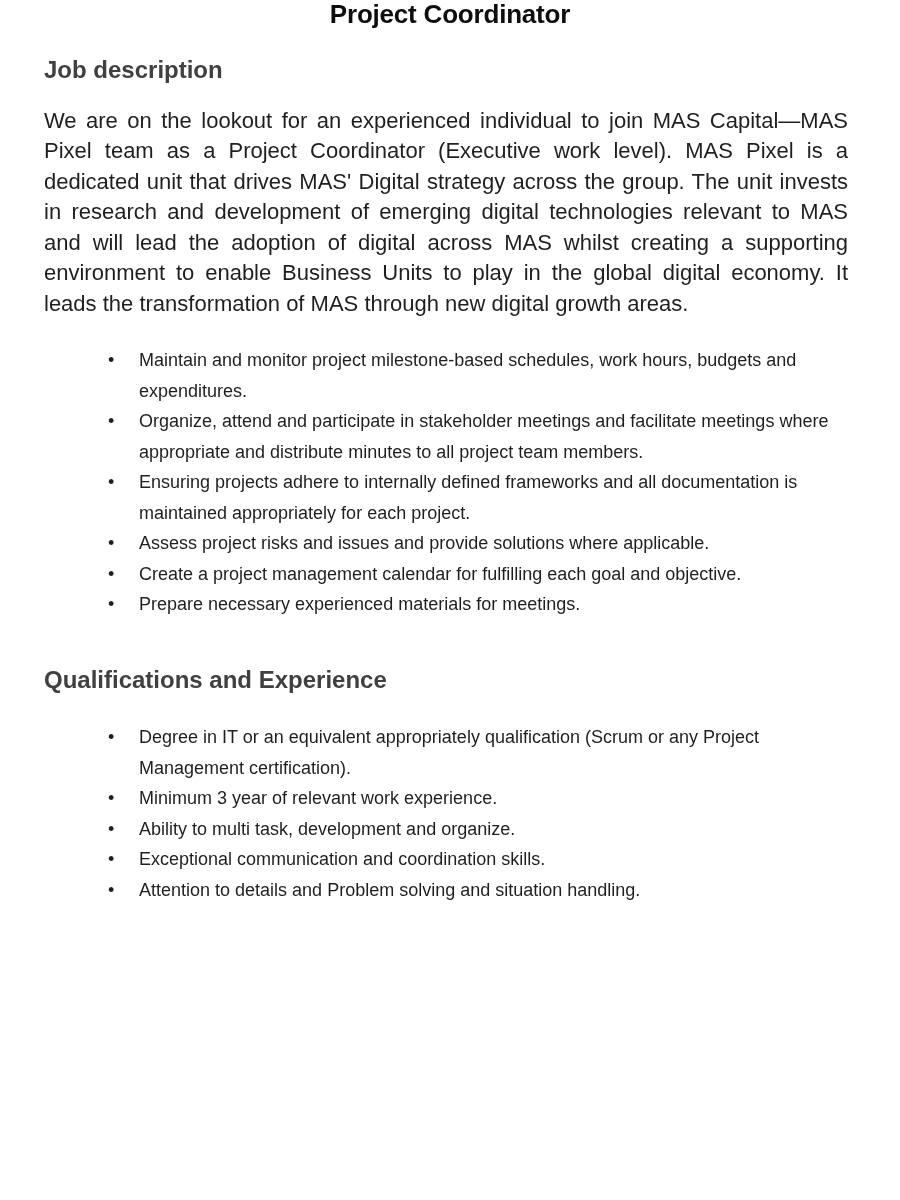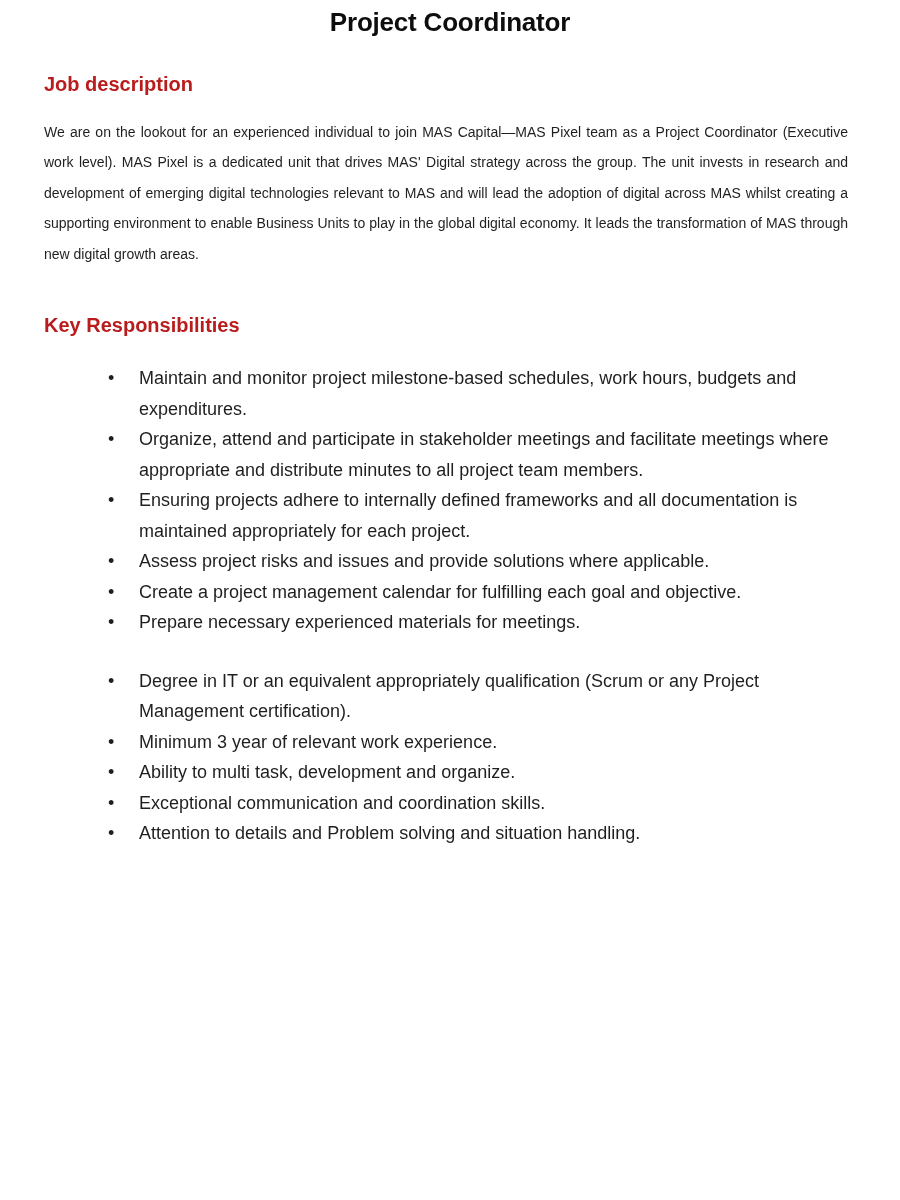"Project Coordinator" .doc-title { margin: 8px -> 0 }
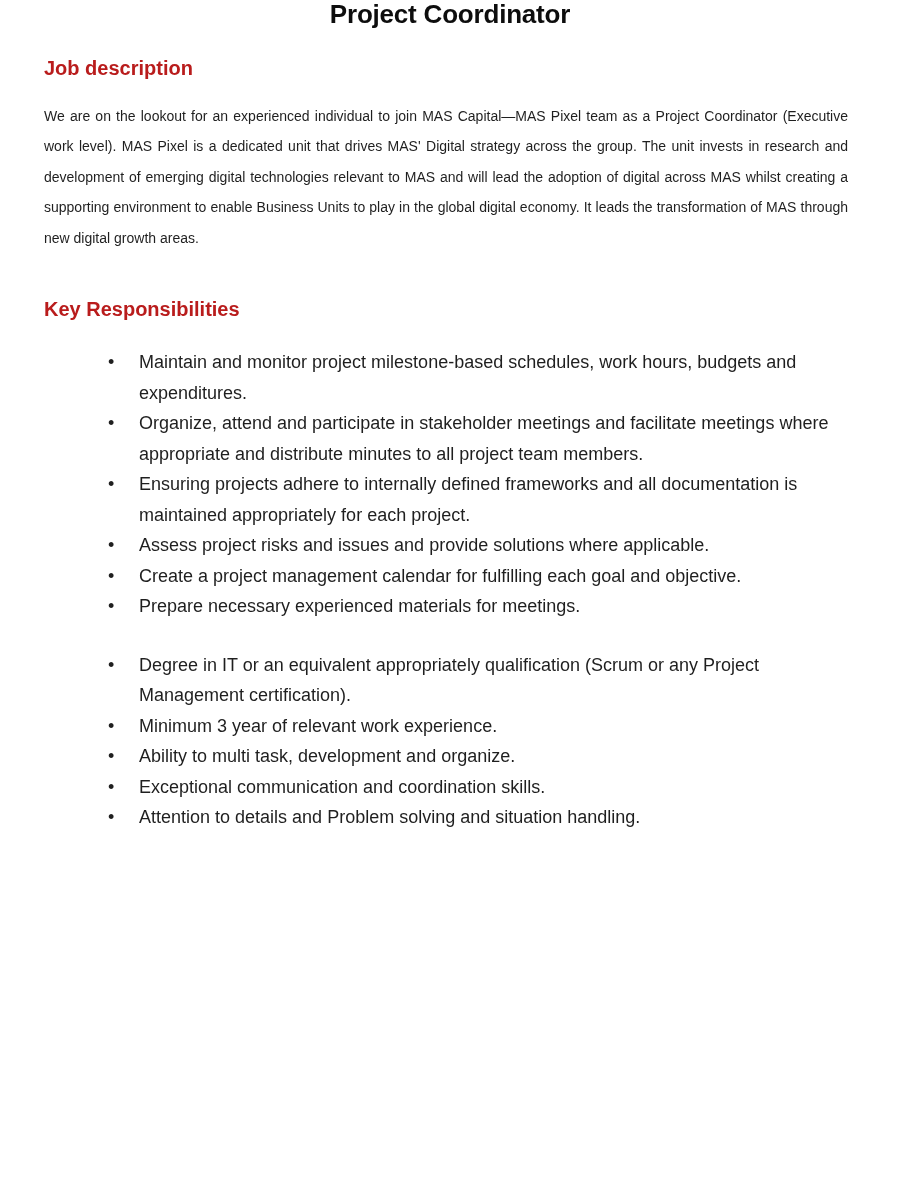"Job description" .section-heading { color: #b91c1c -> #404040; font-size: 20px -> 24px }
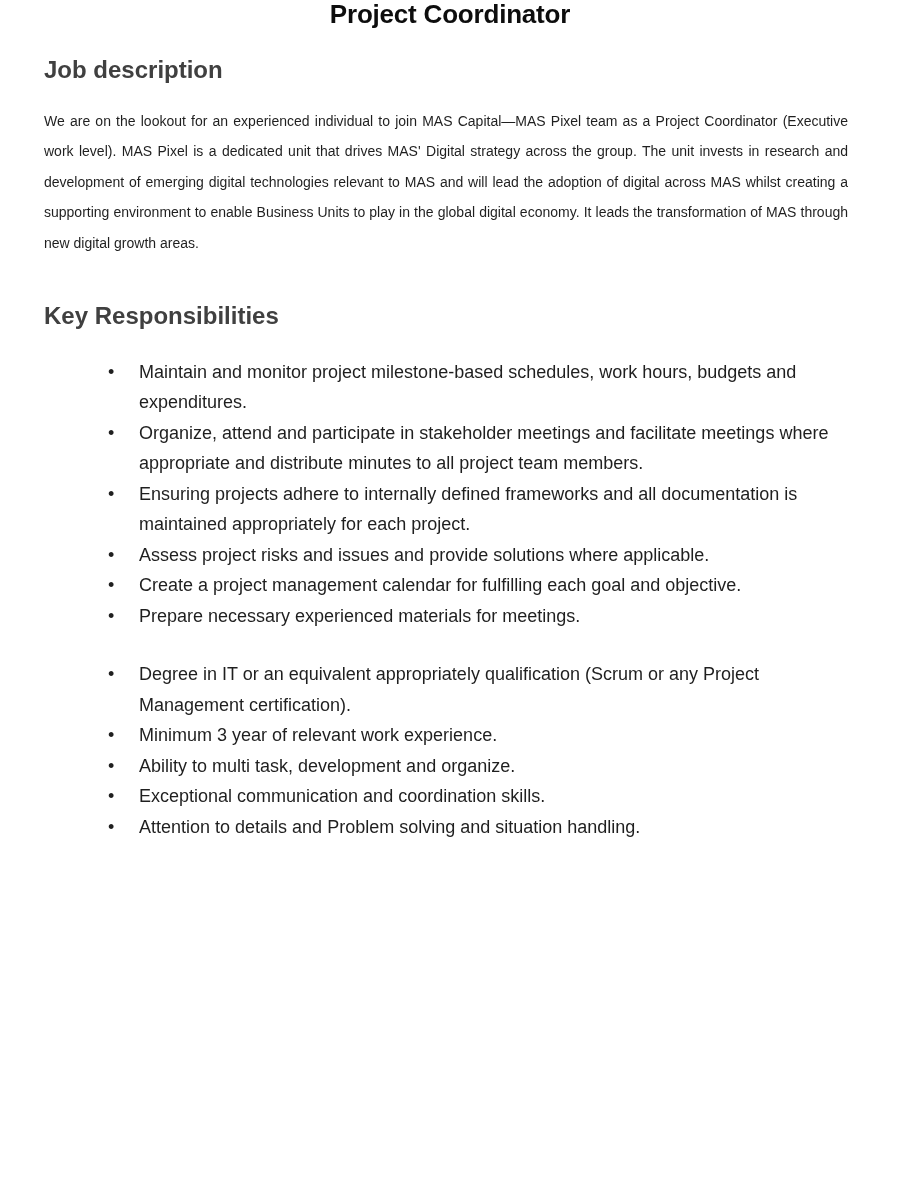"We are on the lookout" .body-para { font-size: 14px -> 22px }
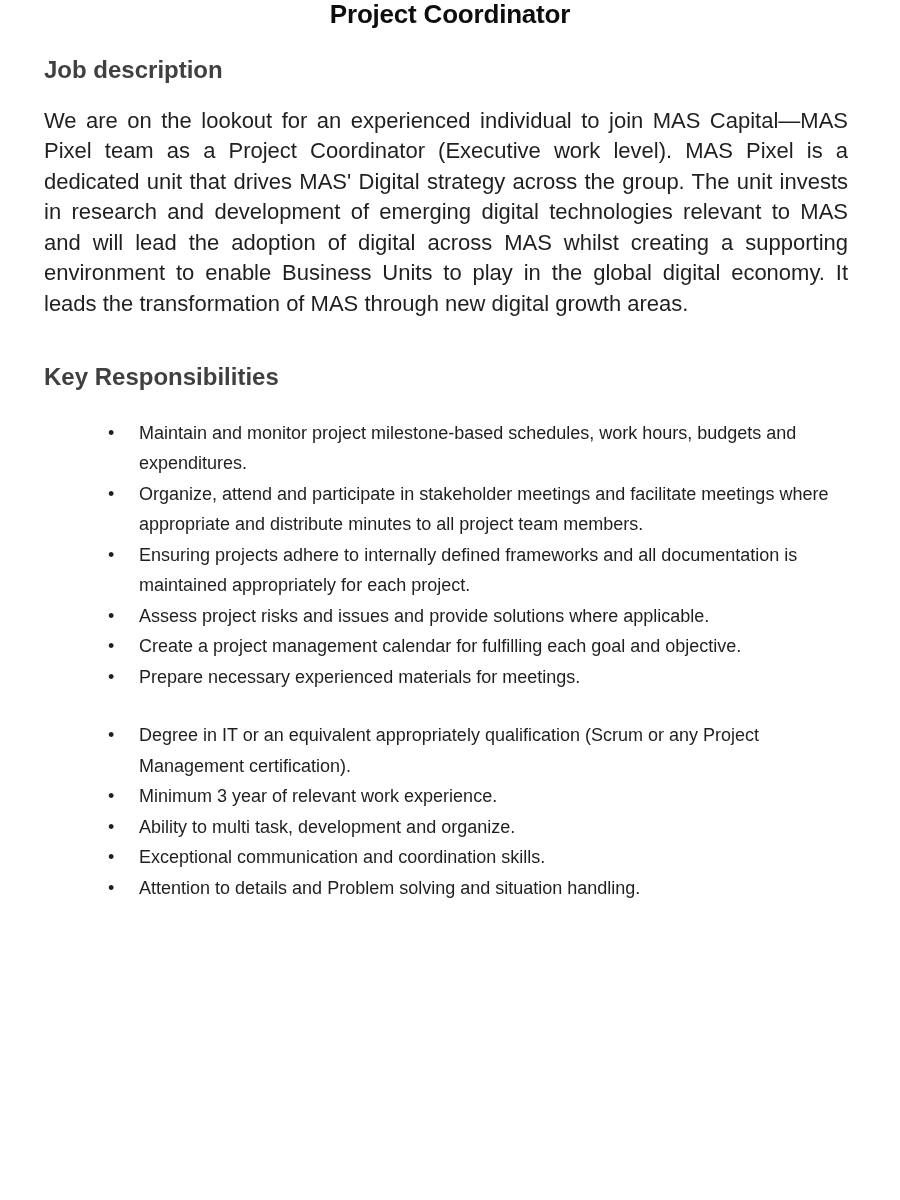"Key Responsibilities" h2.section-heading { html: <h2>Key Responsibilities</h2> -> none }
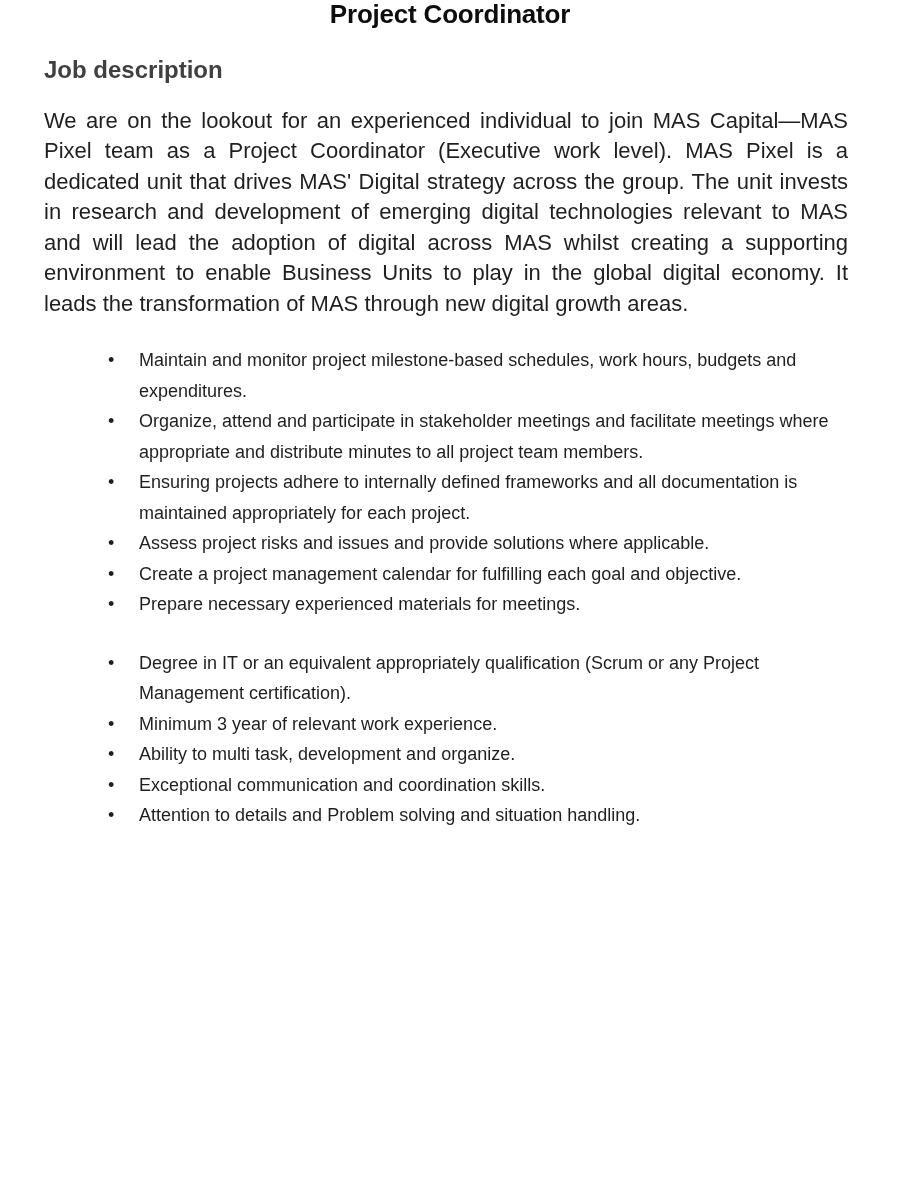"Qualifications and Experience" h2.section-heading { html: none -> <h2>Qualifications and Experience</h2> }
